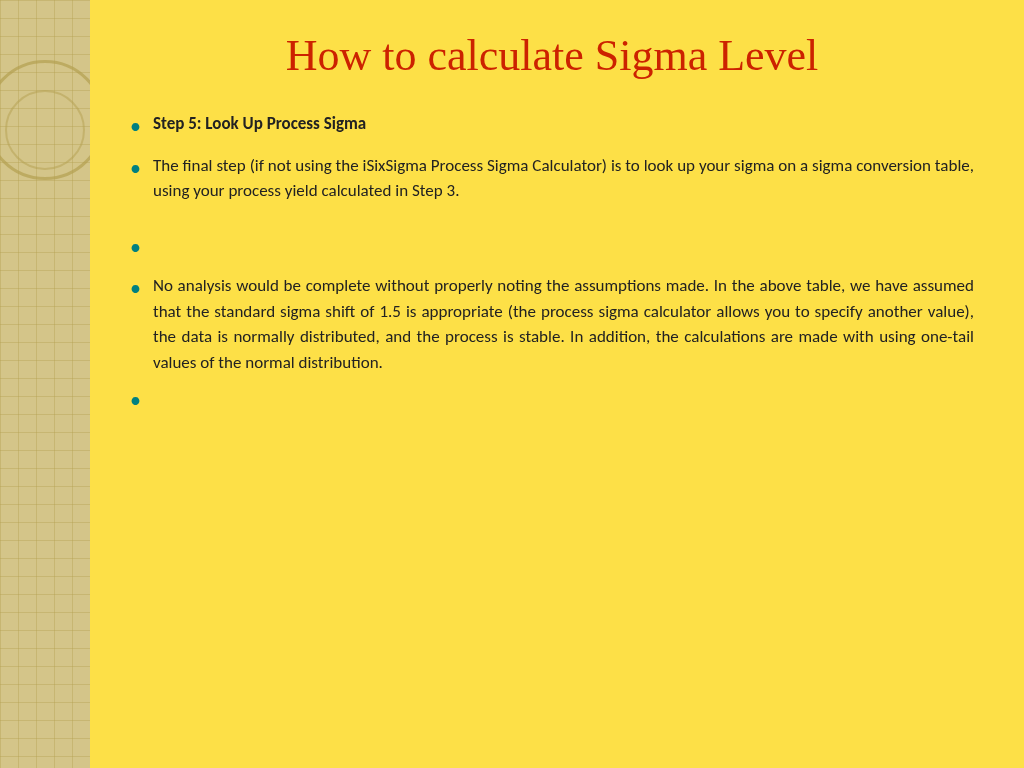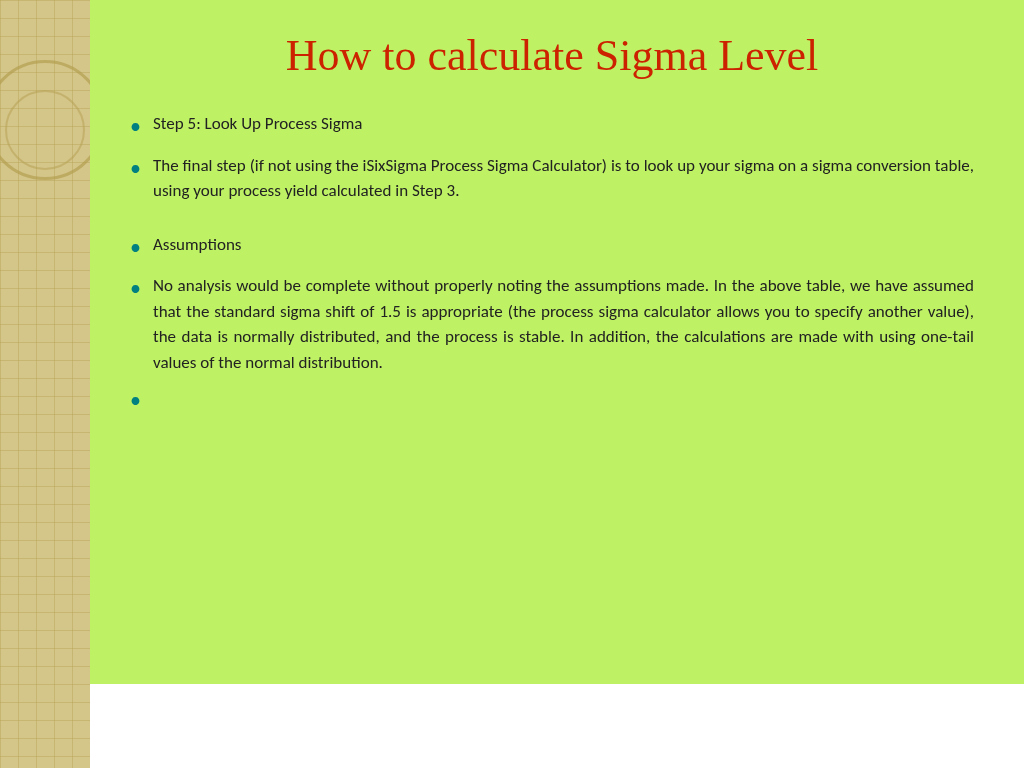"How to calculate Sigma Level" .main-content { background: #bef264 -> #fde047; height: 684px -> 768px }
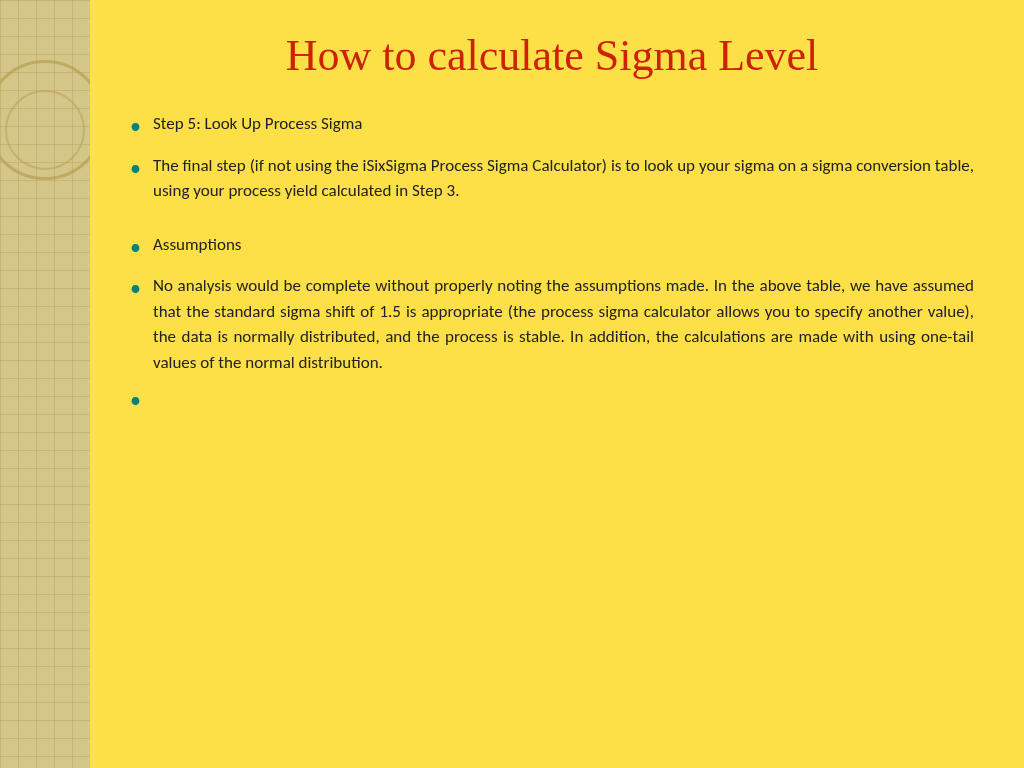"Step 5: Look Up Process" .bullet-text strong { font-weight: normal -> bold }
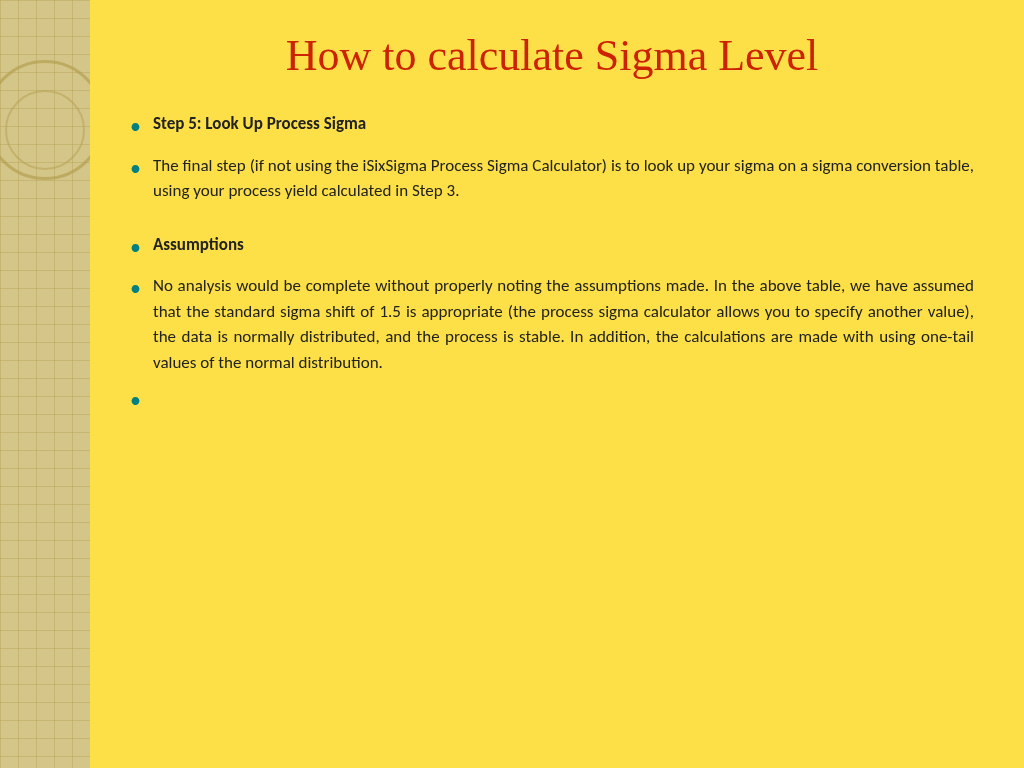"Assumptions" span.bullet-text { html: <span> <strong>Assumptions</strong> </span> -> none }
